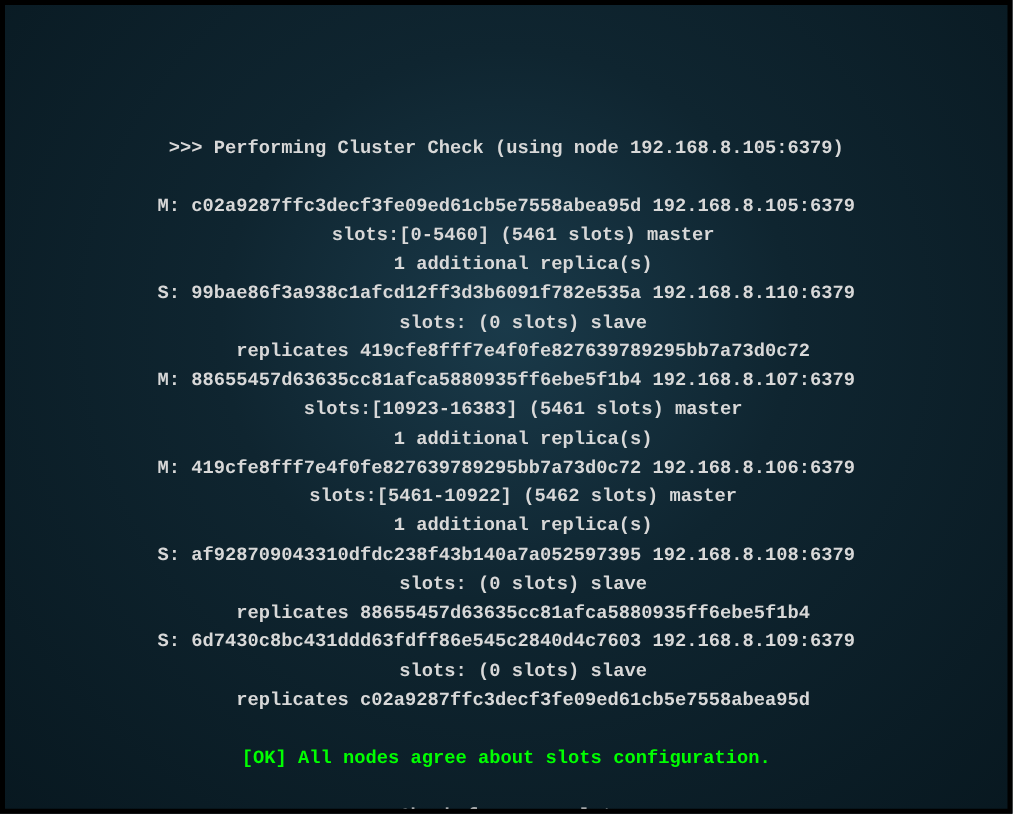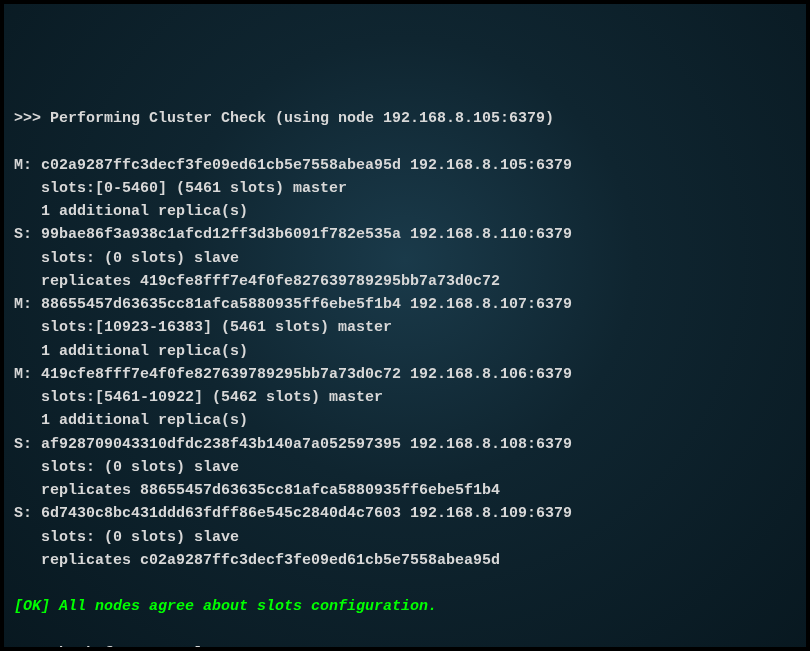">>> Performing Cluster Check (using" * { text-align: none -> center }
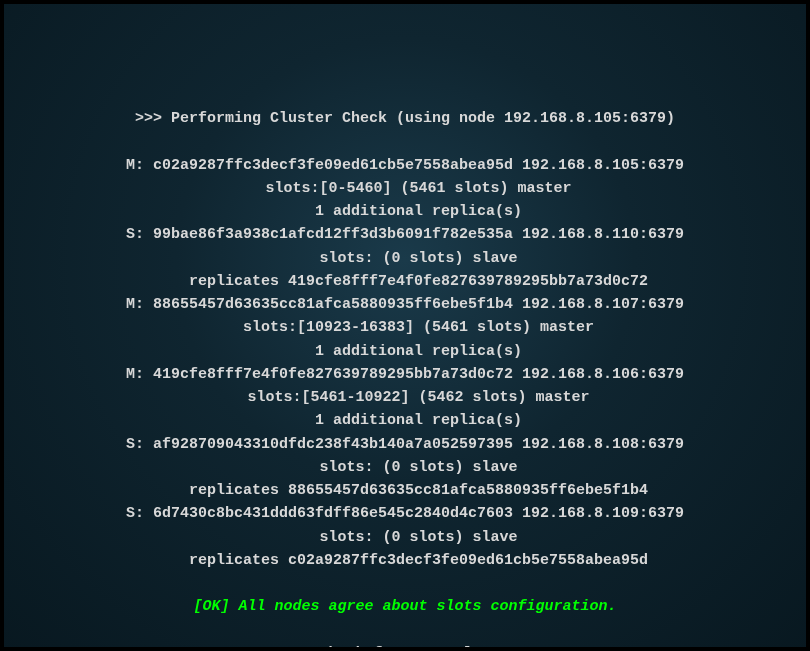"[OK] All nodes agree about" .green { font-style: italic -> none }
